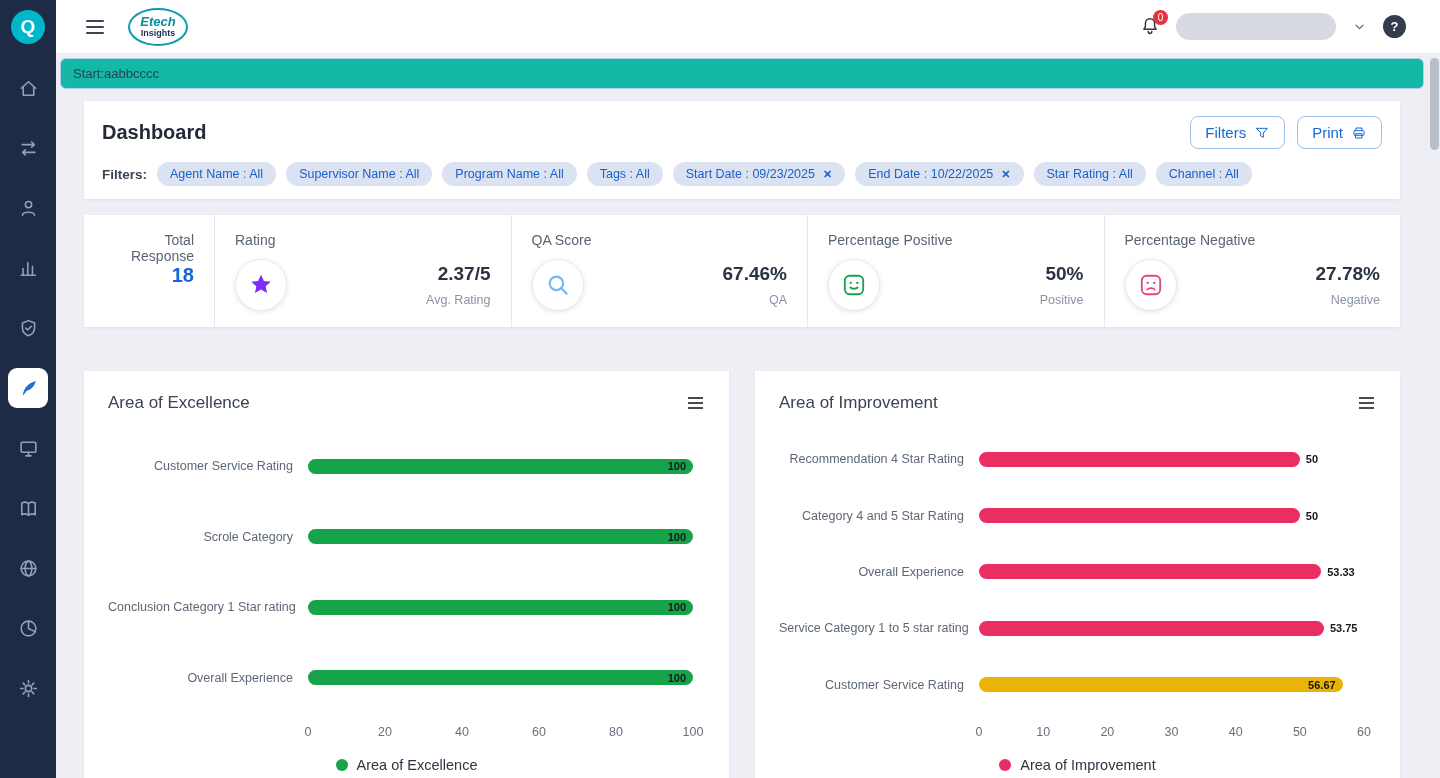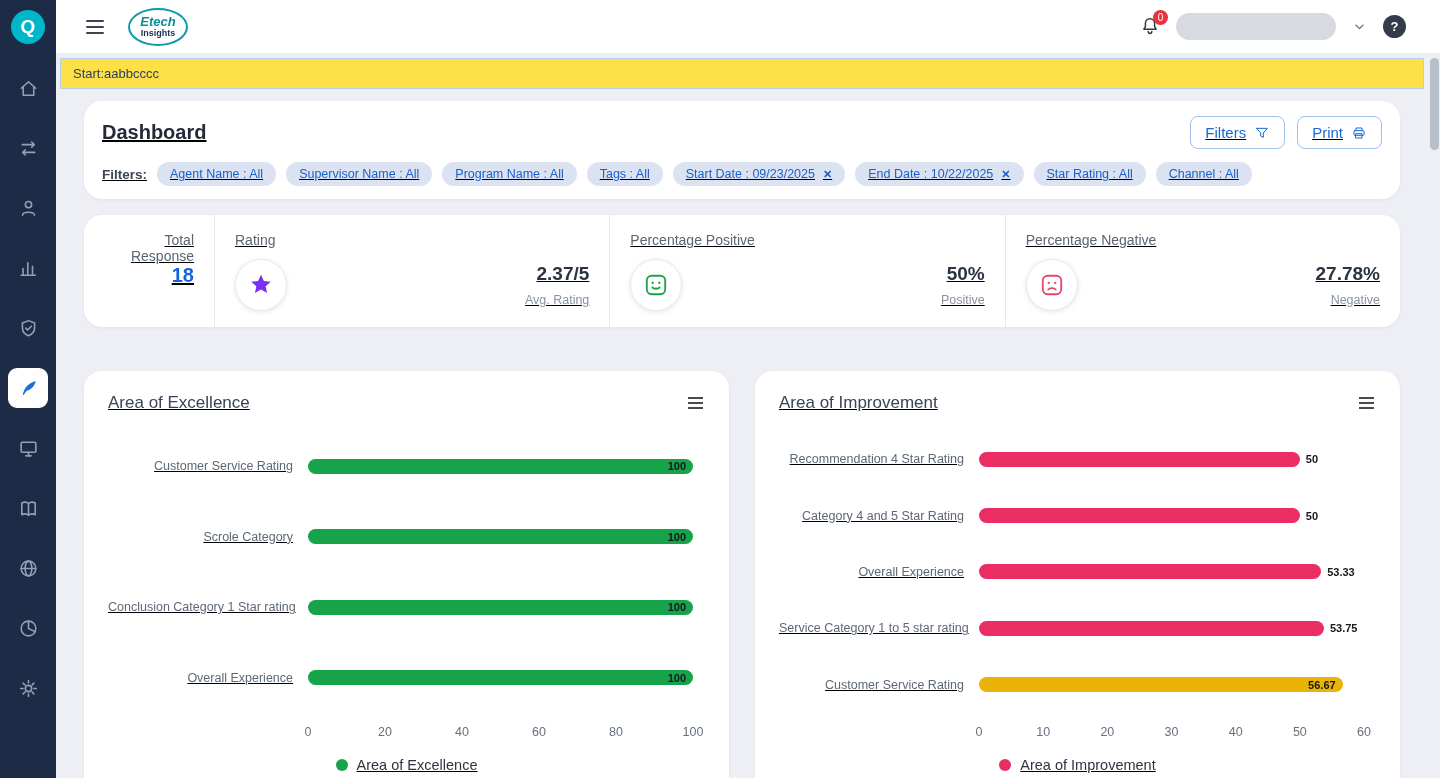"Start:aabbcccc" .banner { background: #fde047 -> #14b8a6; border-radius: 0 -> 6px }
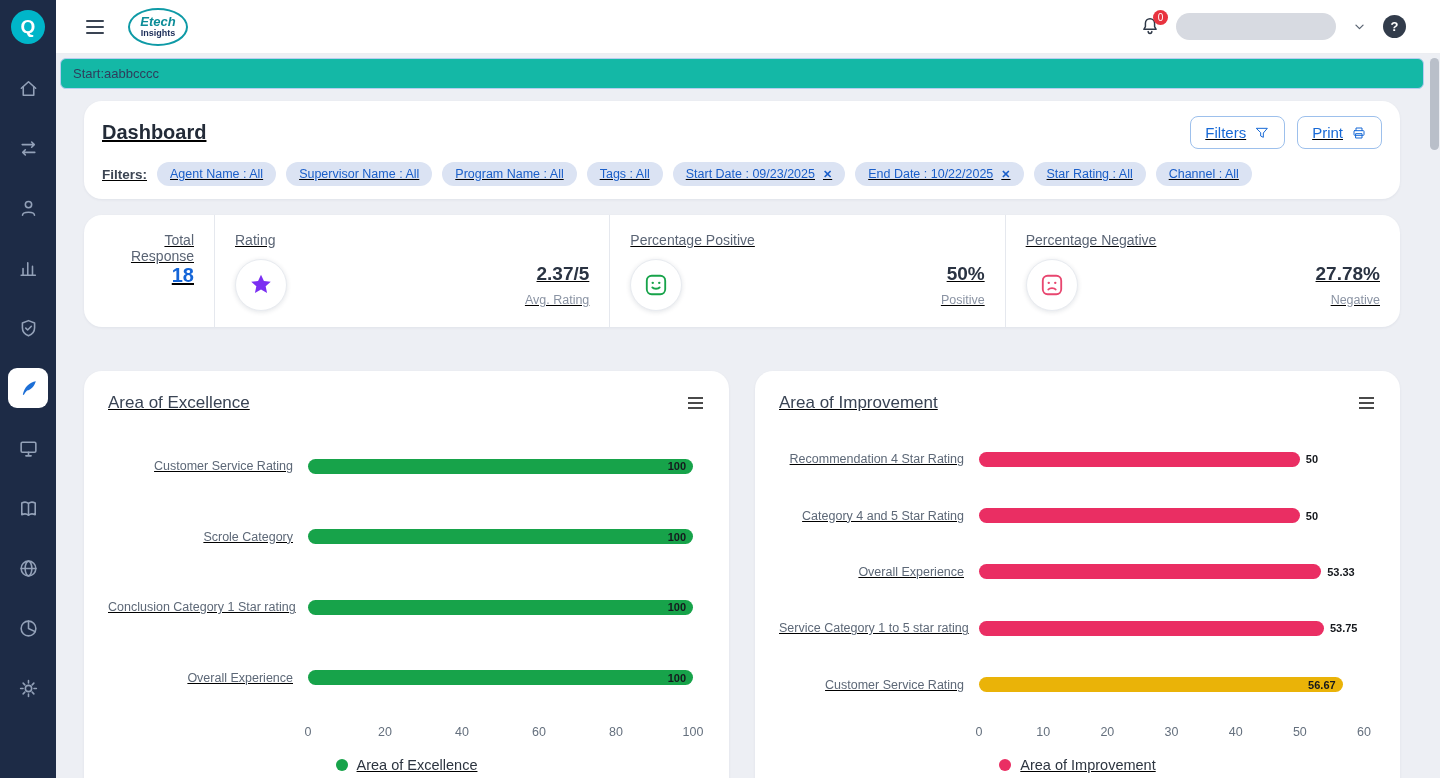"Dashboard" .card { border-radius: 18px -> 0; text-decoration: underline -> none }
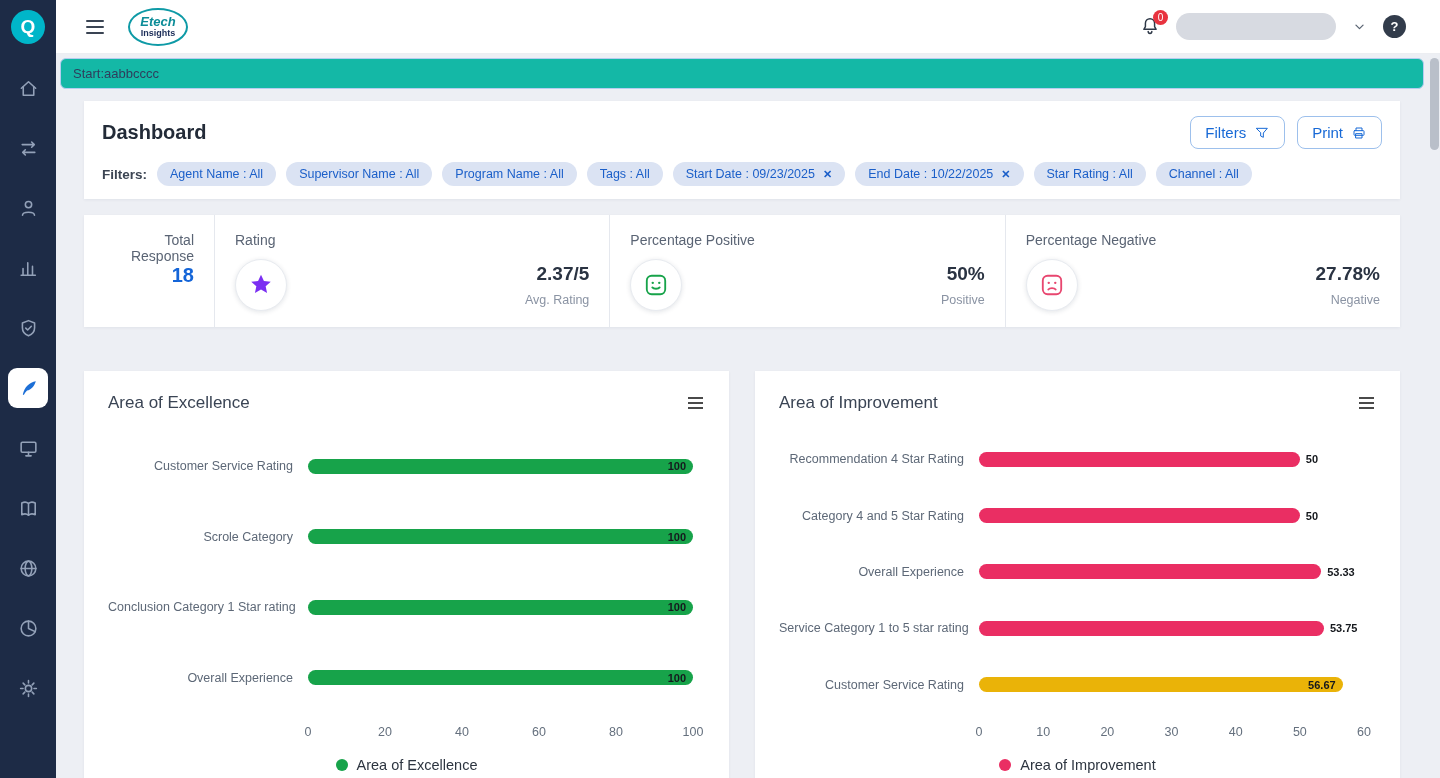"QA Score" div.stat-col { html: none -> <div> <div>QA Score</div> <div> <span> <svg> <circle></circle> <path></path> </svg> </span> <span> <span>67.46%</span> <span>QA</span> </span> </div> </div> }
